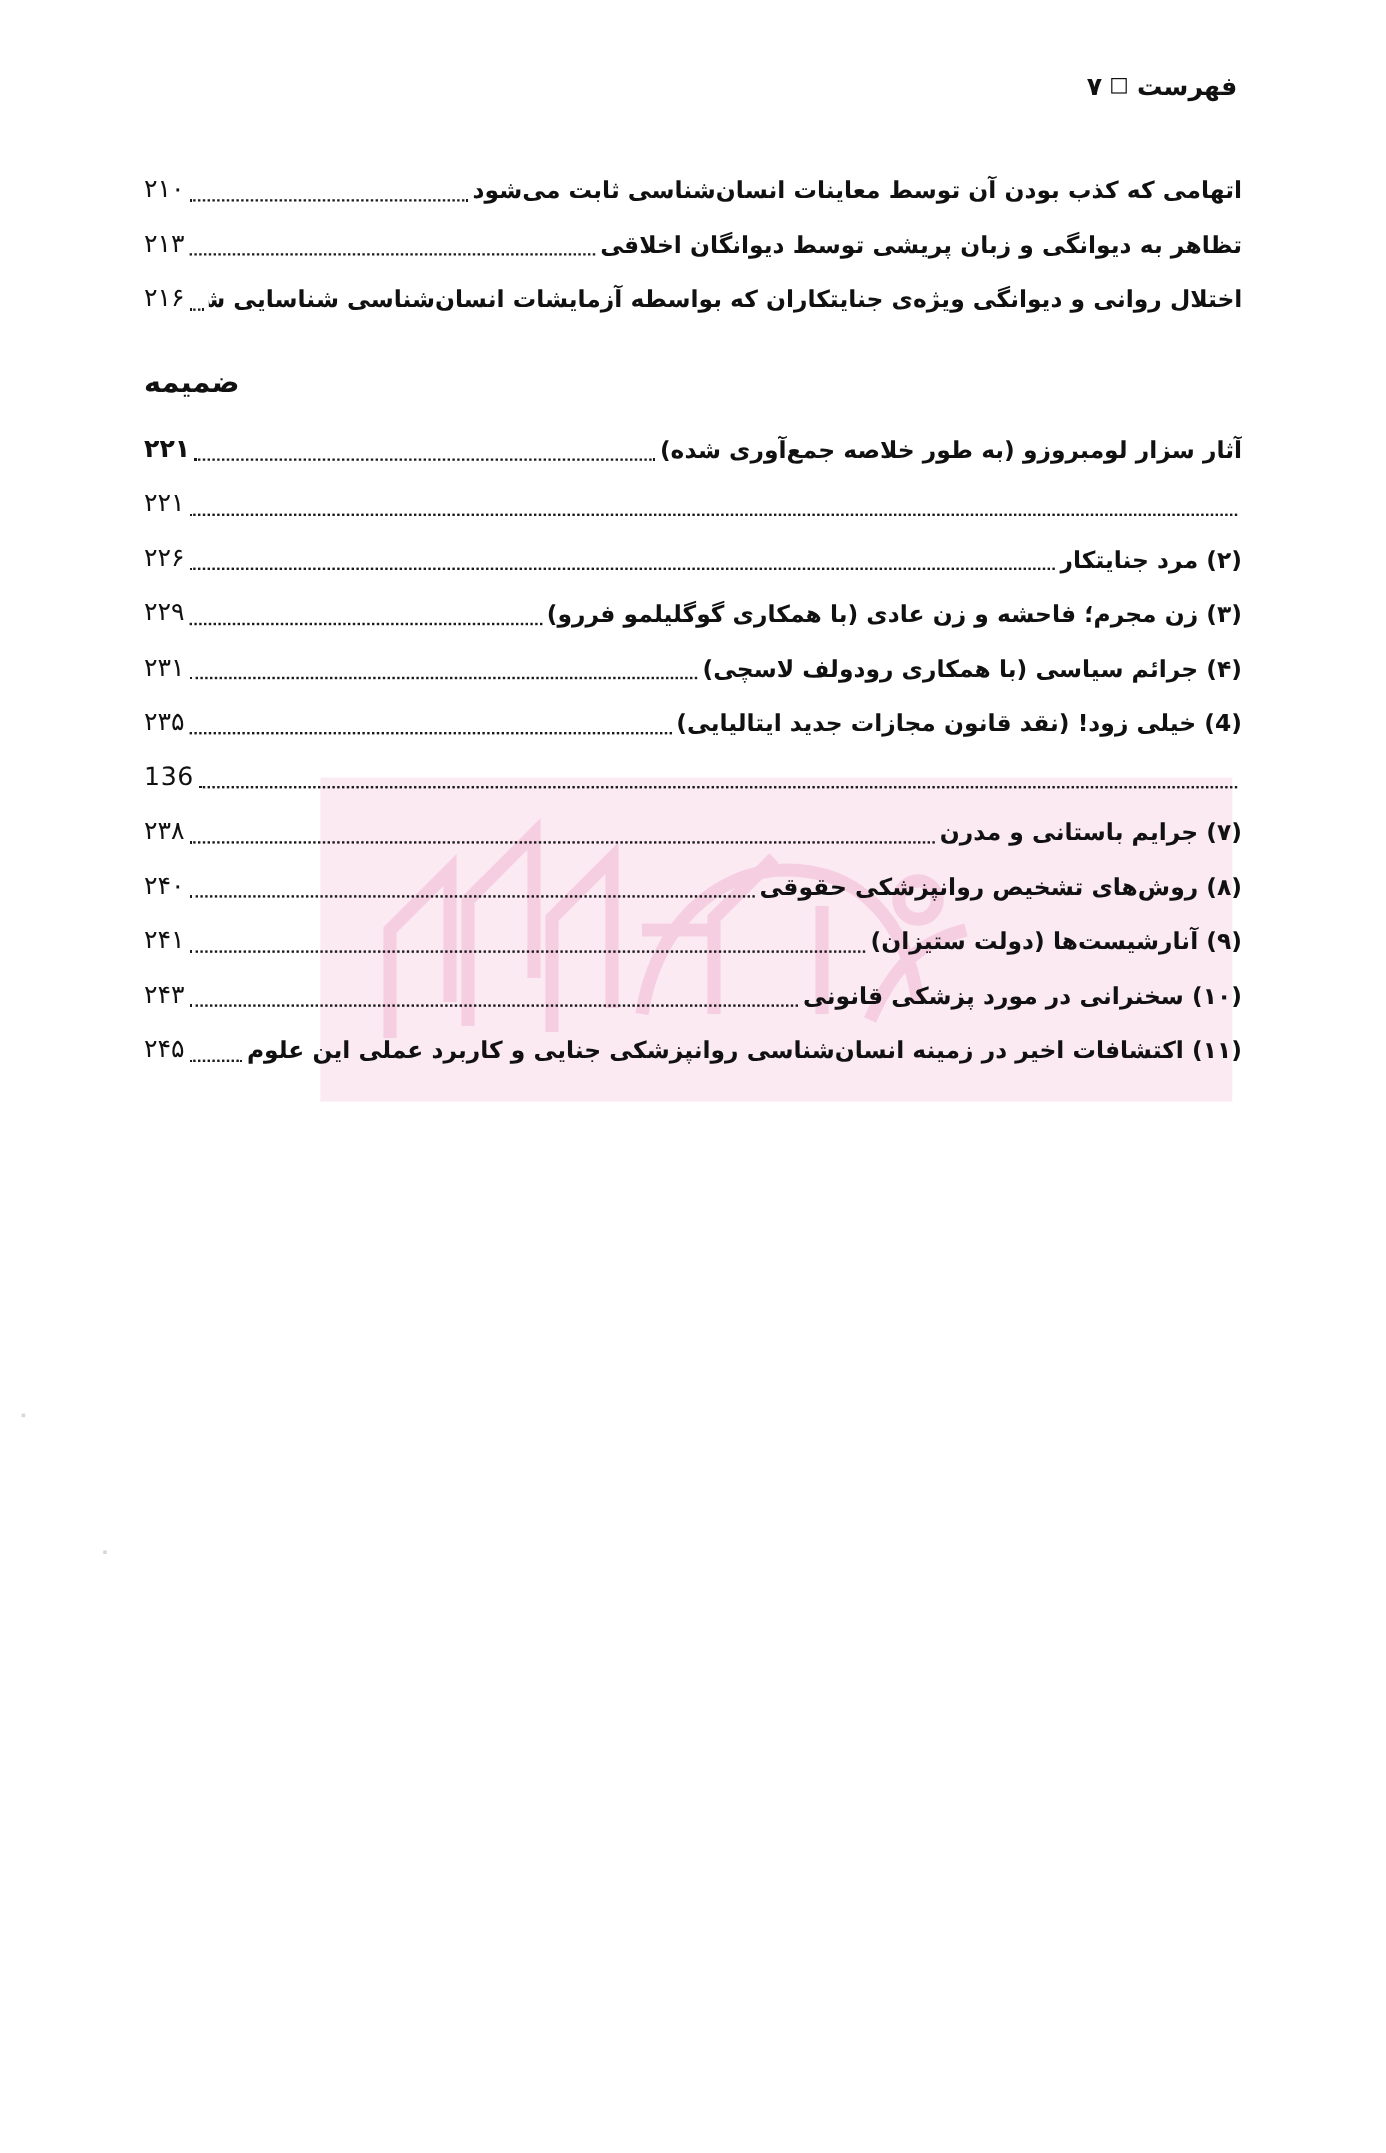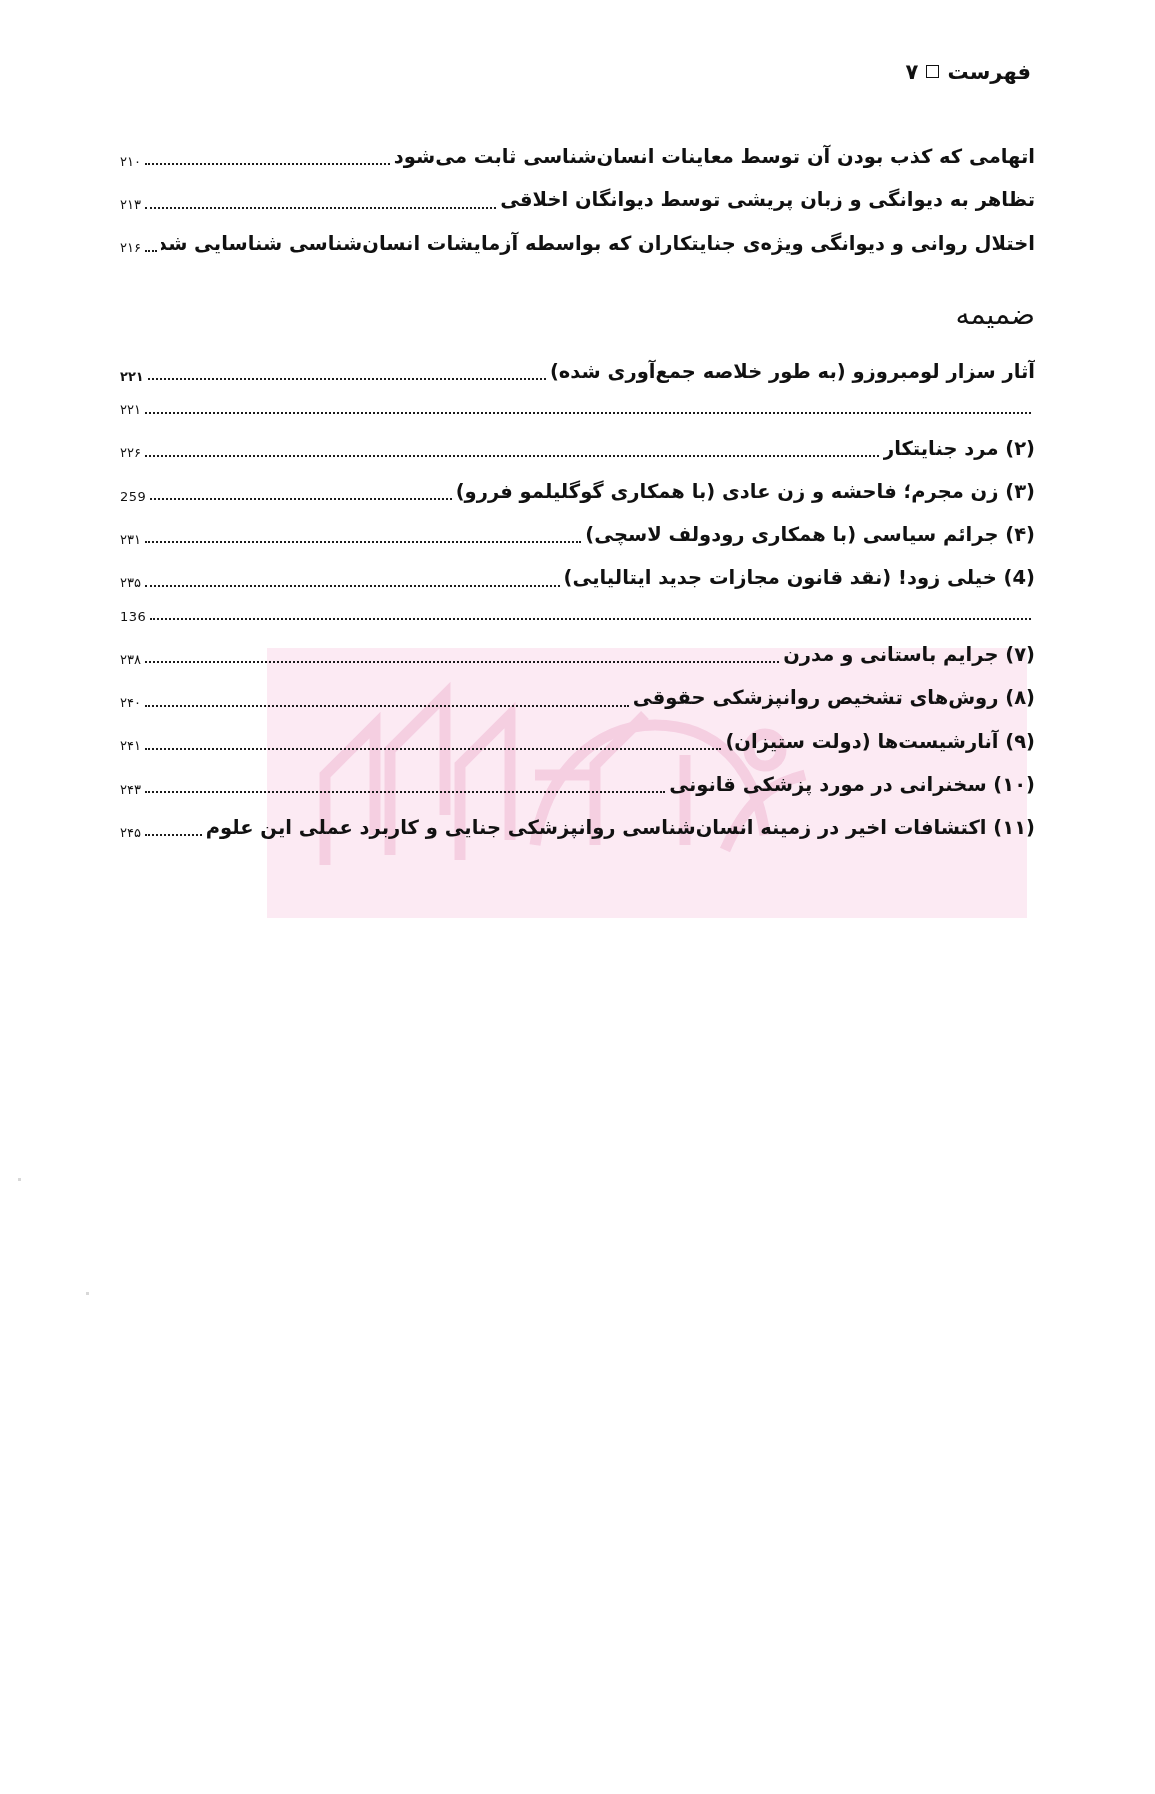"۲۱۰" .entry .page-num { font-size: 13px -> 21px }
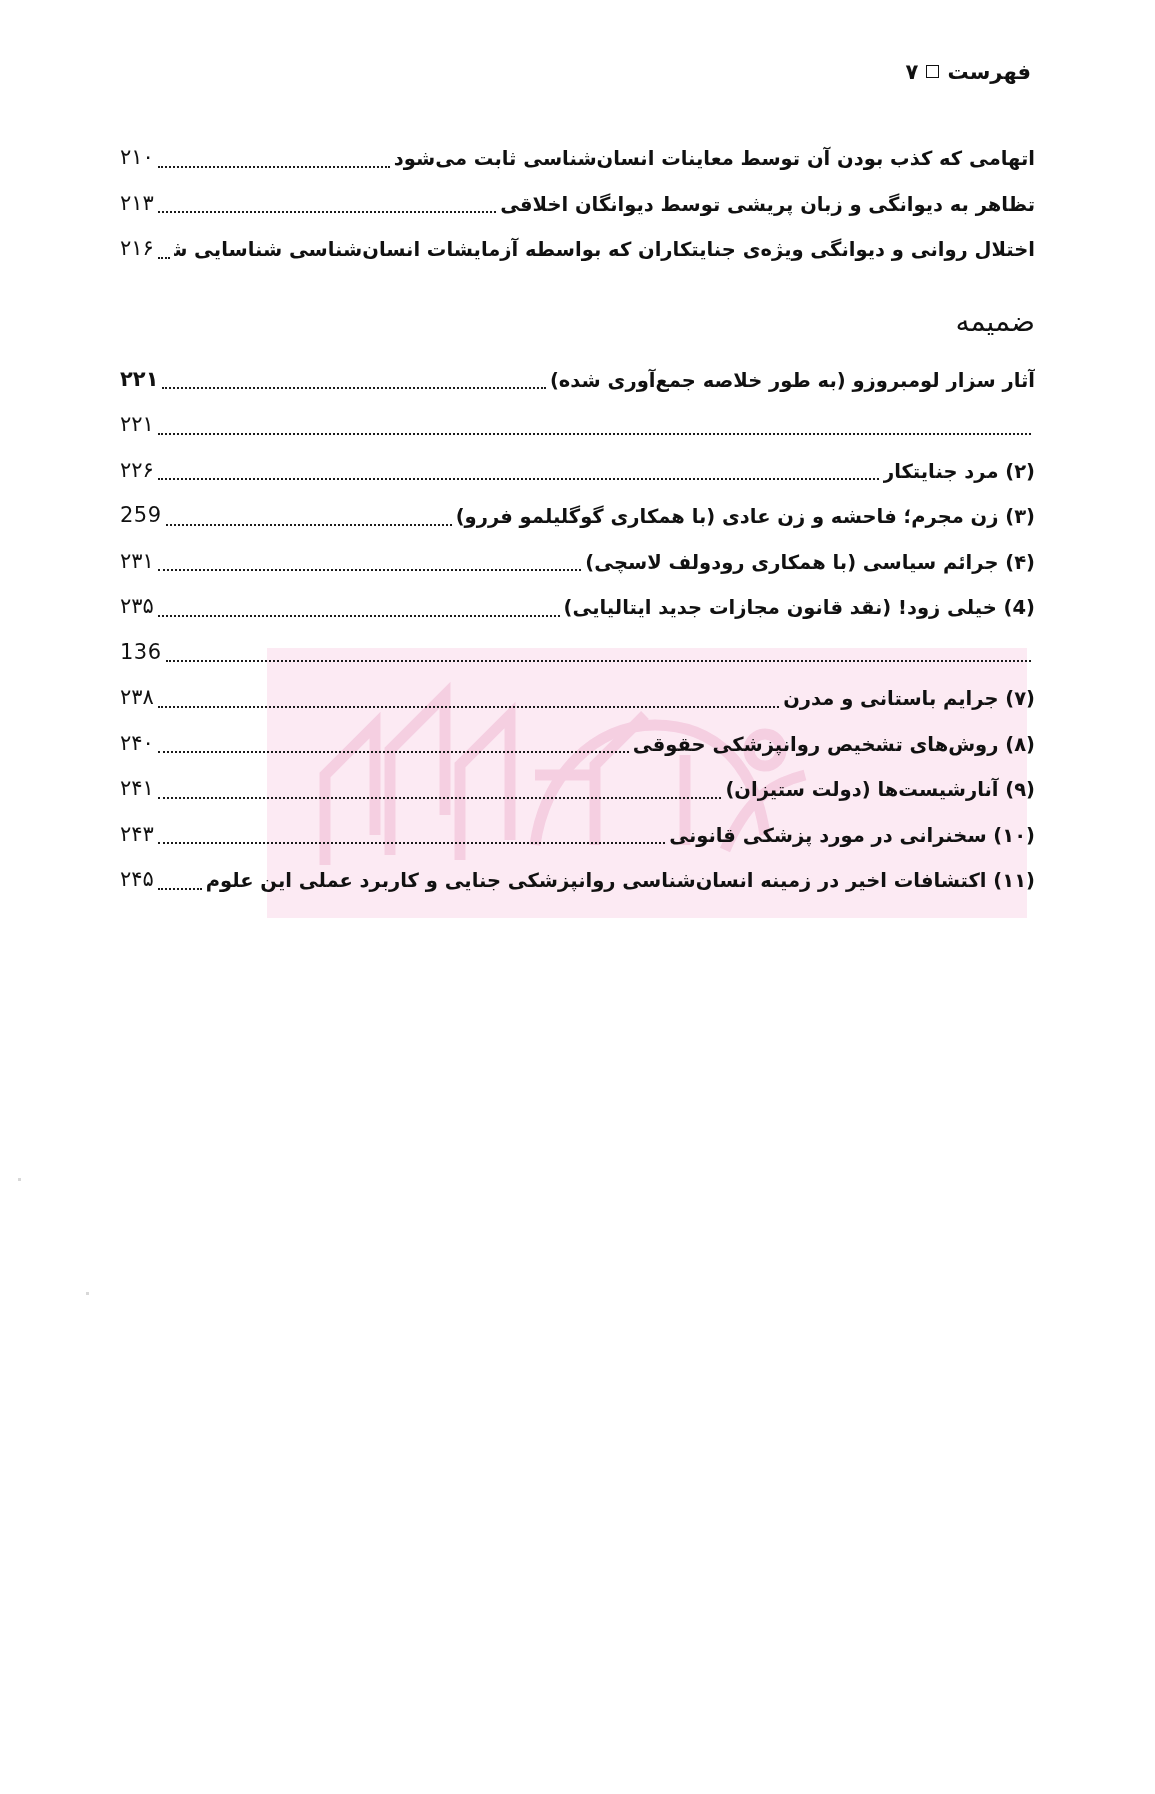"ضمیمه" .section-heading { font-size: 28px -> 24px; font-weight: normal -> bold; text-align: right -> left }
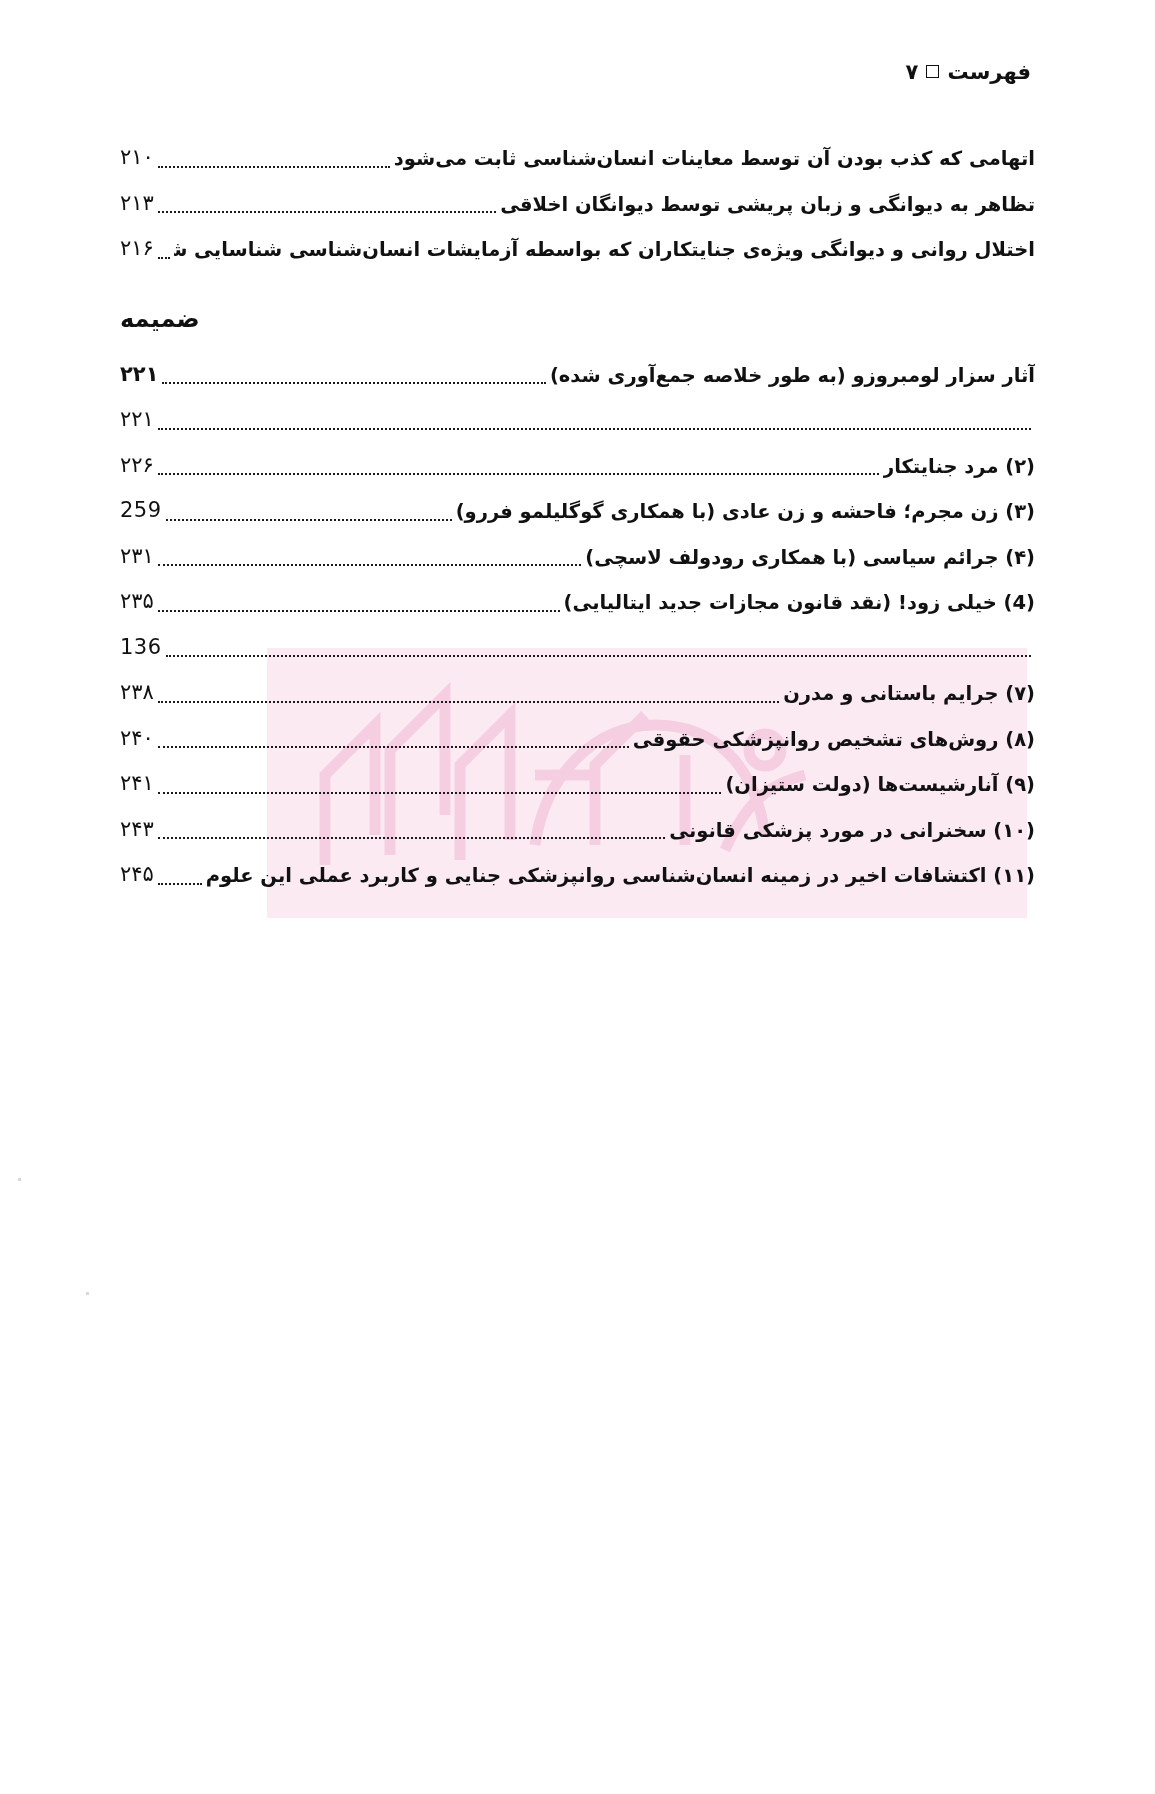"259" span.page-num { text: 259 -> ۲۲۹ }
